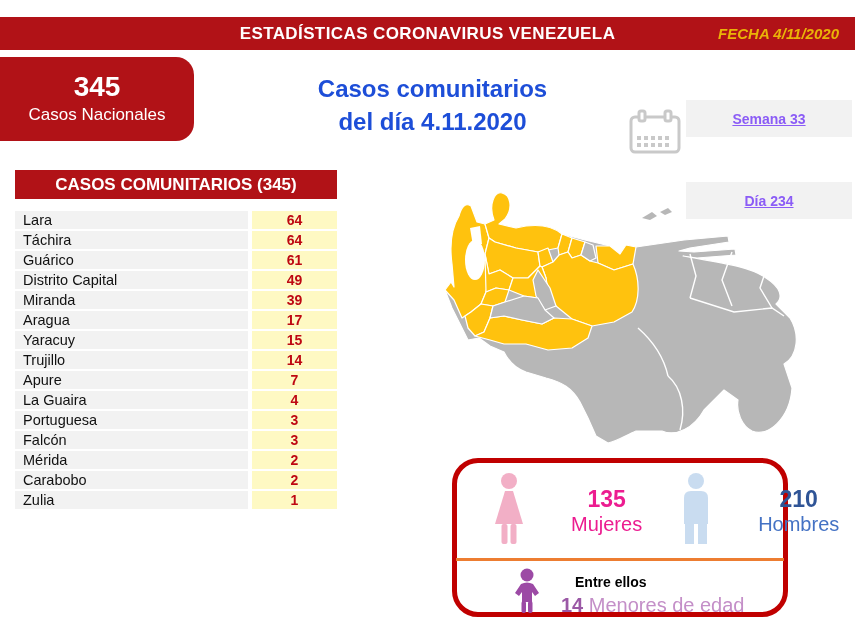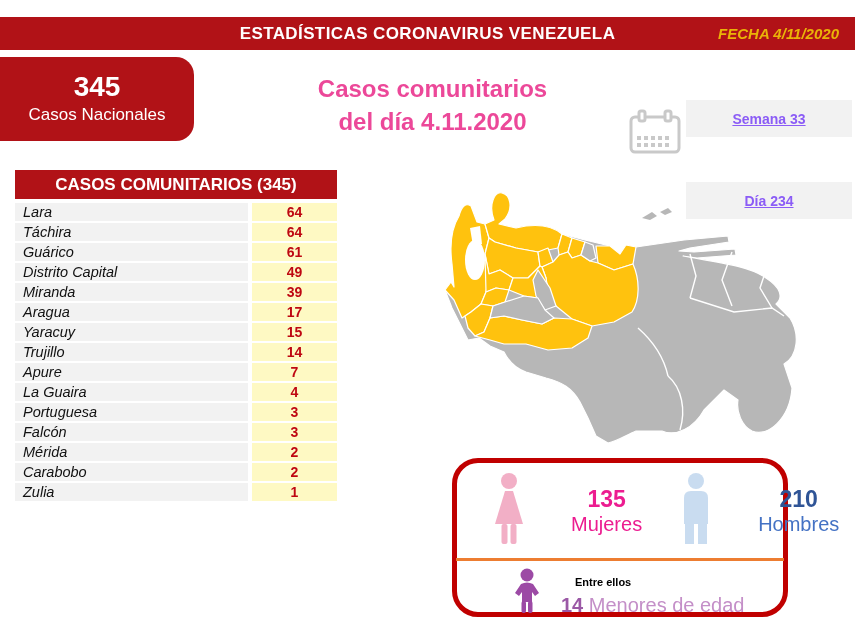"Casos comunitarios" .main-title { color: #ec4899 -> #1d4ed8 }
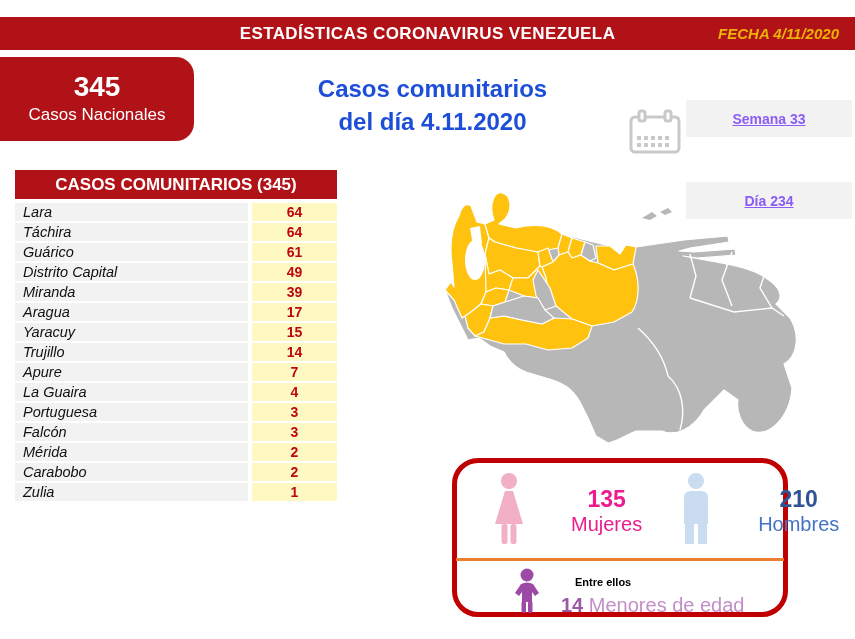"CASOS COMUNITARIOS (345)" .cases-header { margin-bottom: 4px -> 12px }
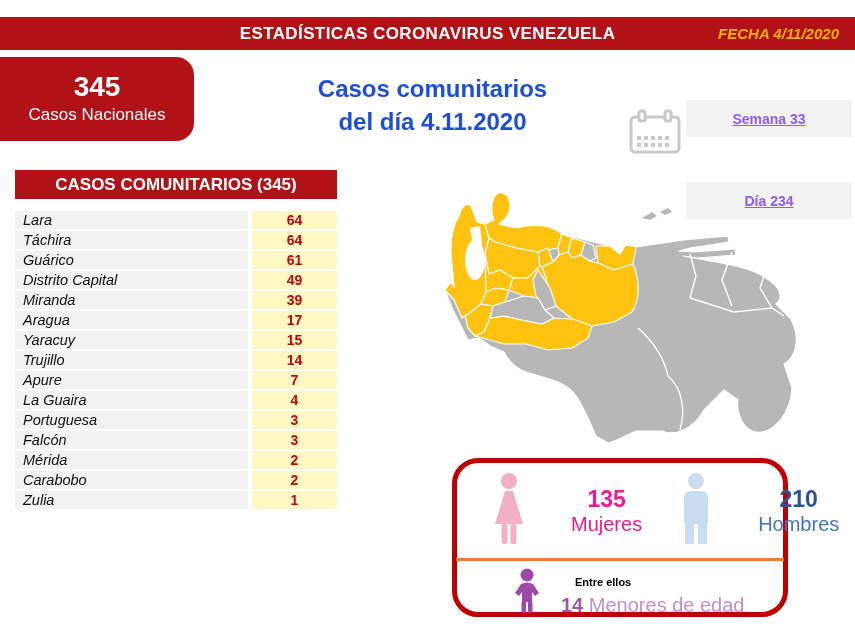"Lara" .case-state { font-style: italic -> none }
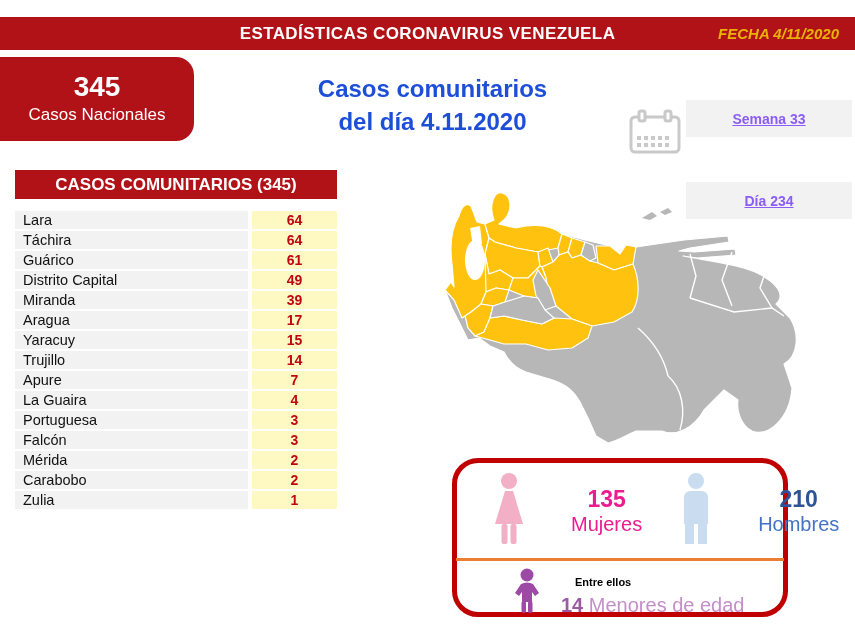"Entre ellos" .minors-text .minors-intro { font-size: 11px -> 14px }
